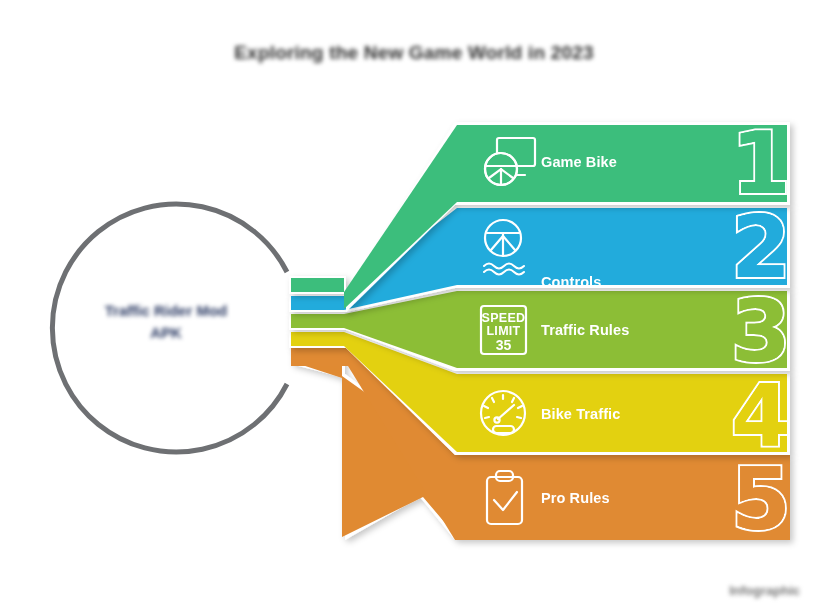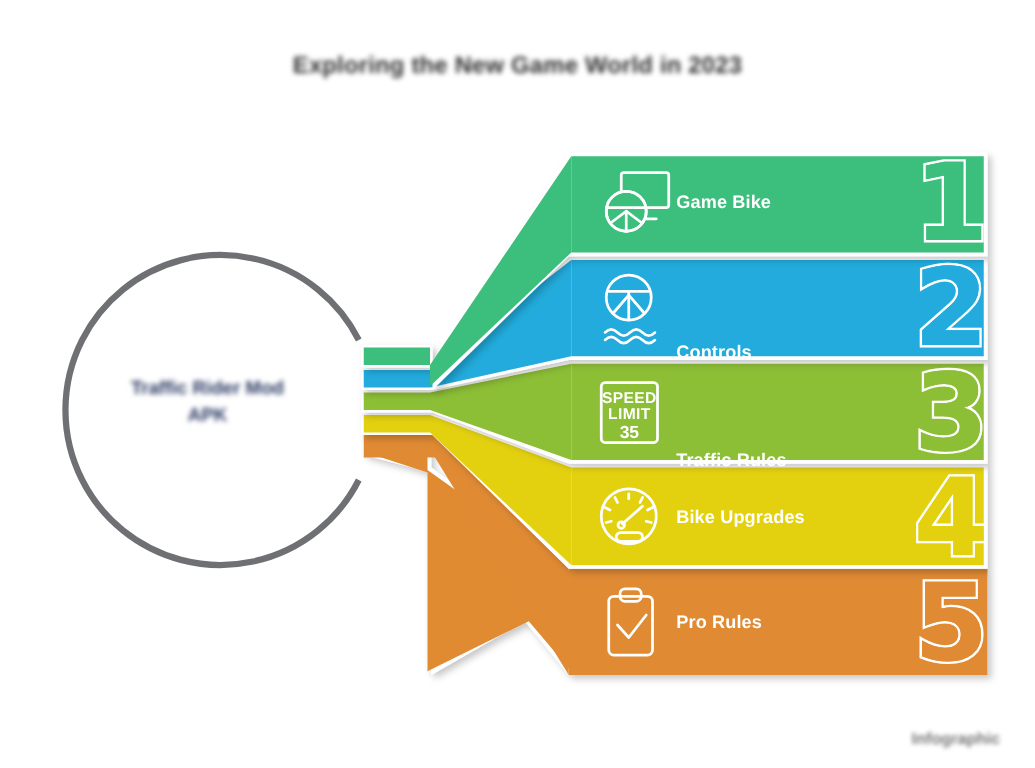"Traffic Rules" div.ribbon-label { margin-top: 39px -> none }
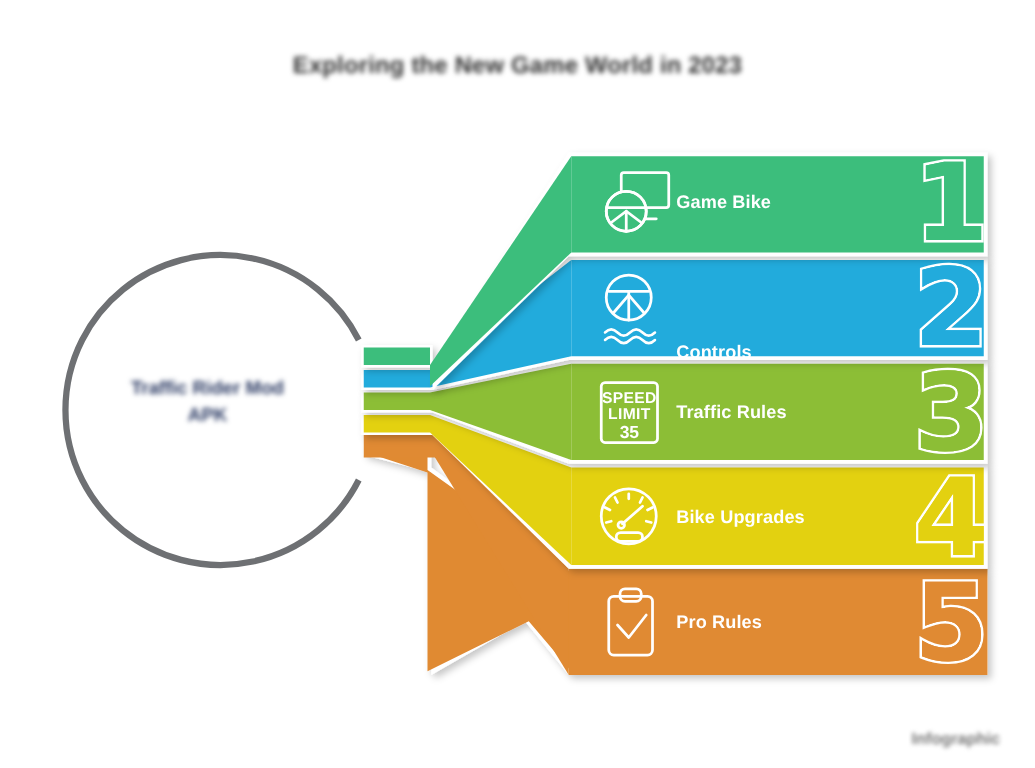"Bike Upgrades" div.ribbon-label { text: Upgrades -> Traffic }
